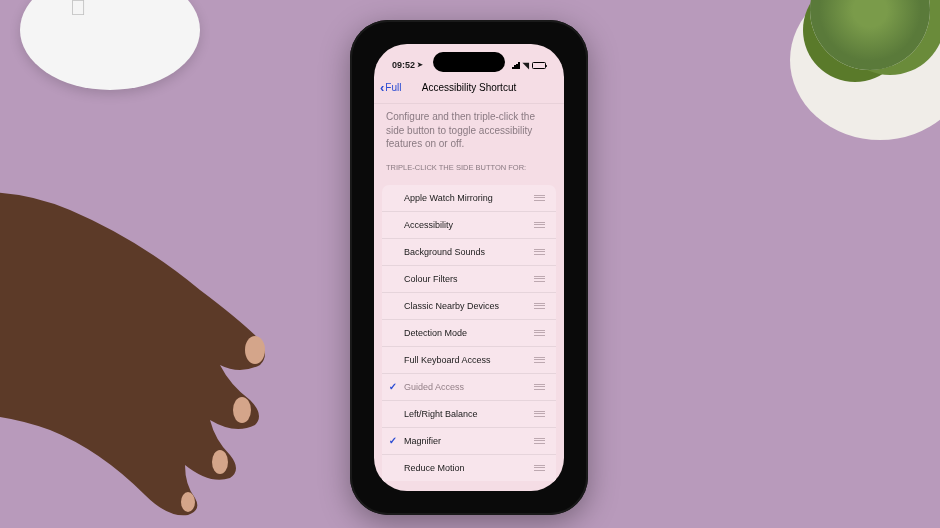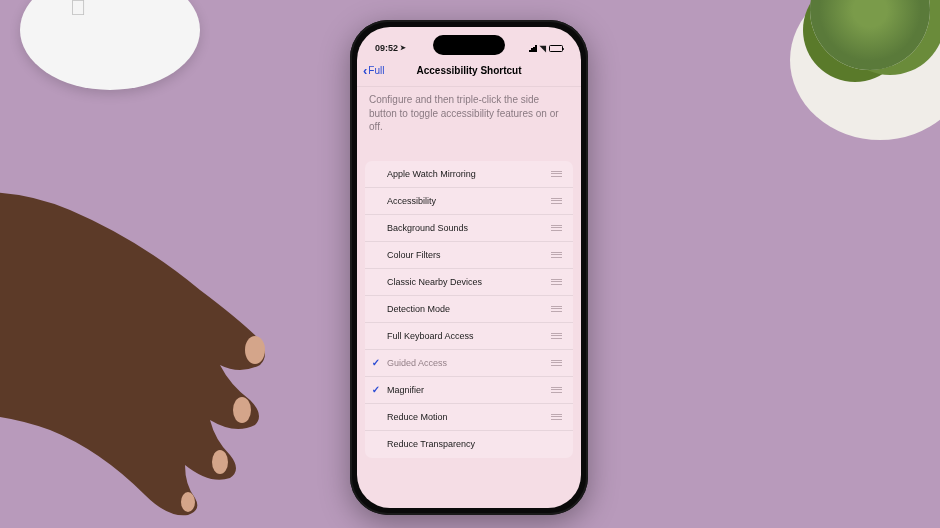"09:52" .phone { padding: 7px -> 24px }
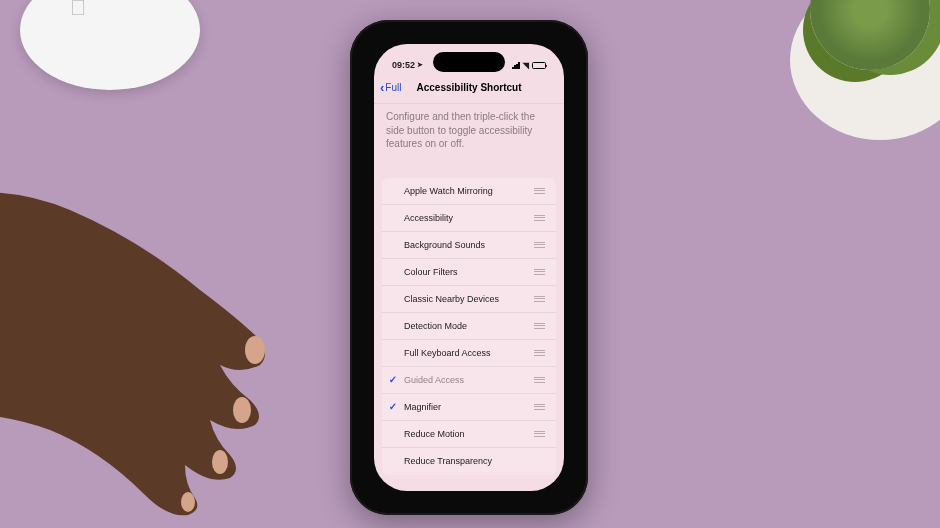"Accessibility Shortcut" .nav-title { font-weight: 700 -> 400 }
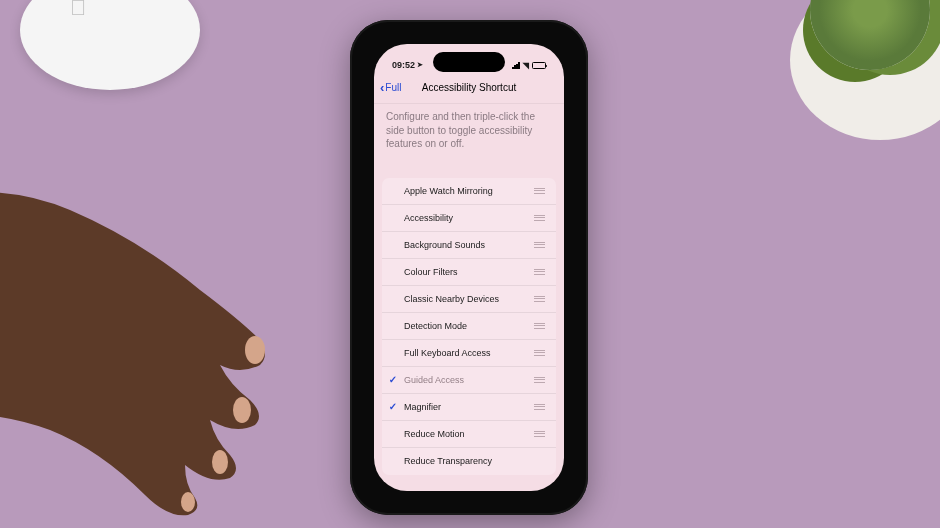"TRIPLE-CLICK THE SIDE BUTTON FOR:" div.section-header { html: none -> <div>TRIPLE-CLICK THE SIDE BUTTON FOR:</div> }
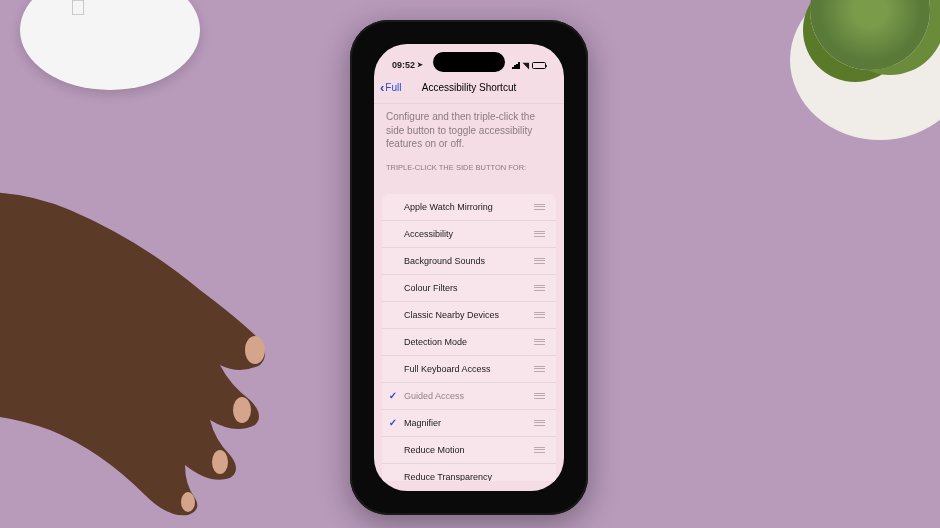"Apple Watch Mirroring" .list { margin: 17px 8px -> 8px 8px }
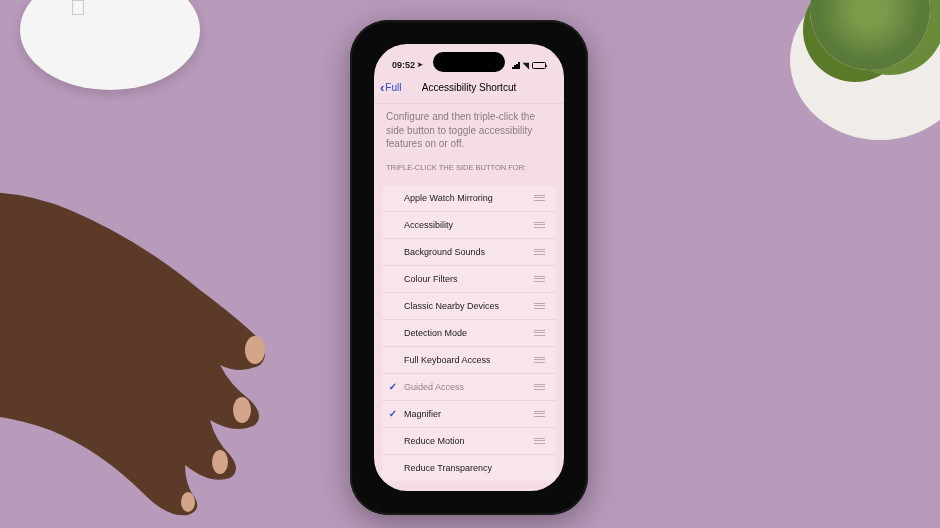"Left/Right Balance" div.list-item { html: none -> <div> <div></div> <div>Left/Right Balance</div> <div> <span></span> <span></span> <span></span> </div> </div> }
